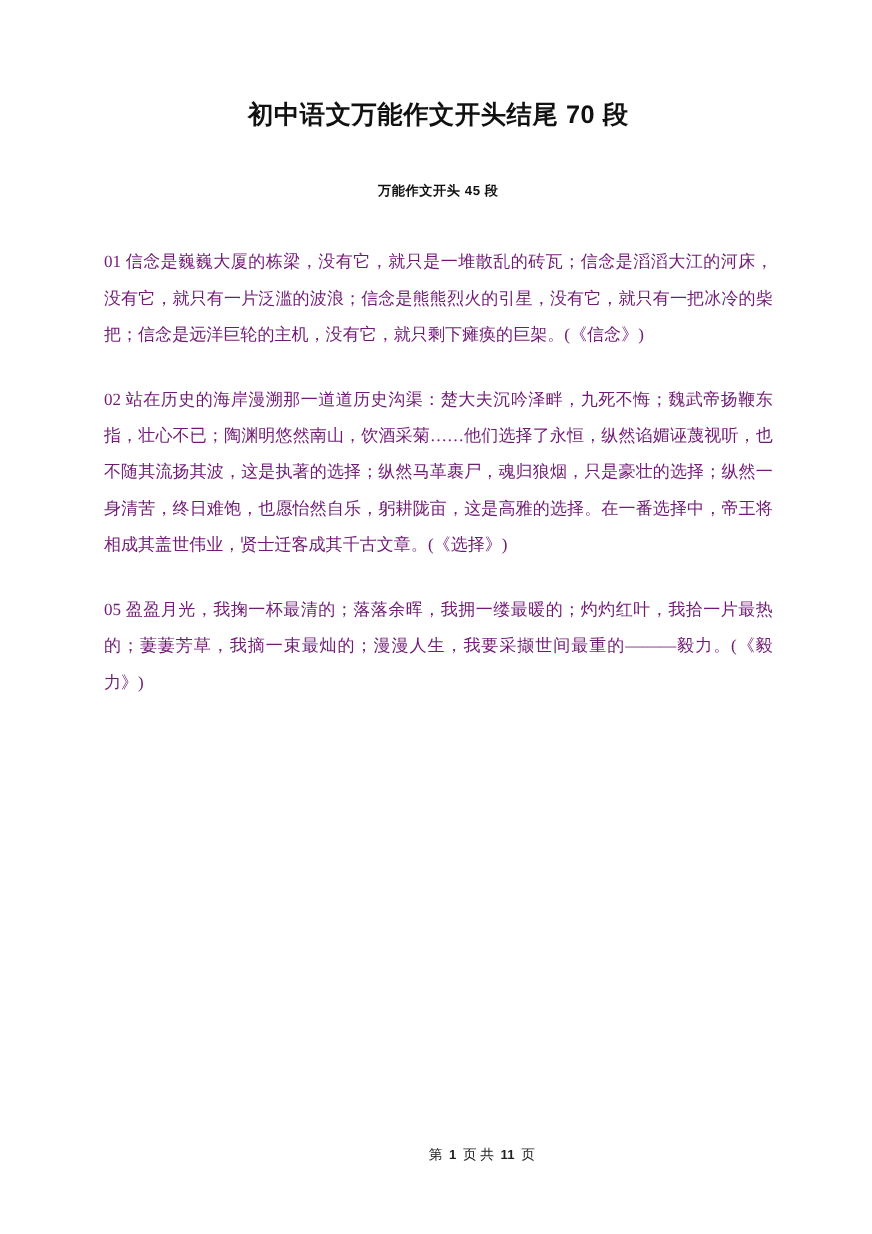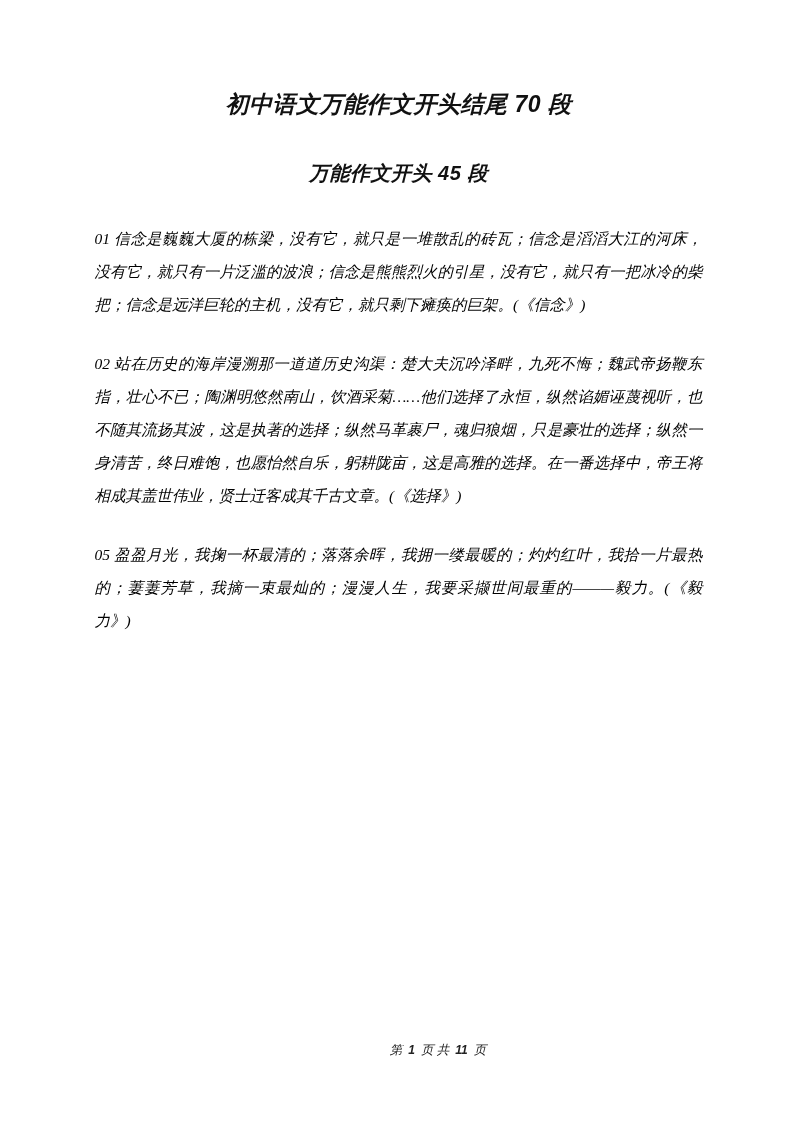"初中语文万能作文开头结尾 70 段" .page { font-style: italic -> none }
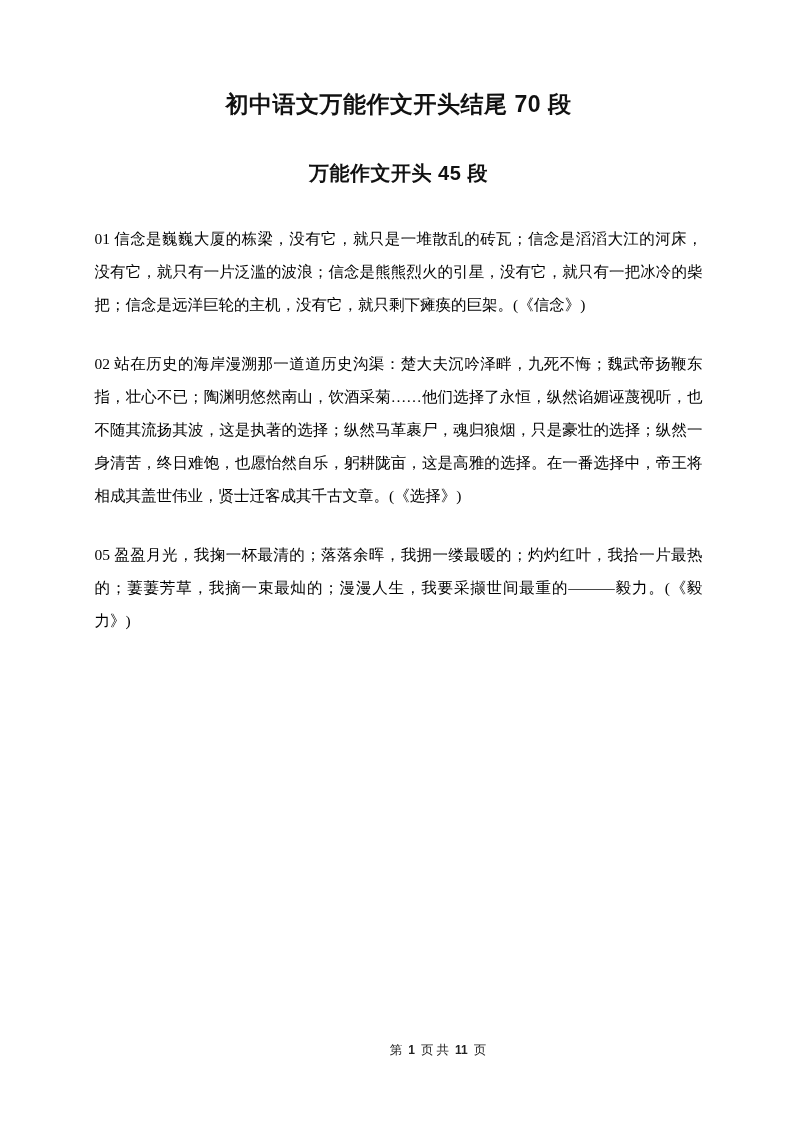"万能作文开头 45 段" .doc-subtitle { font-size: 20px -> 12px }
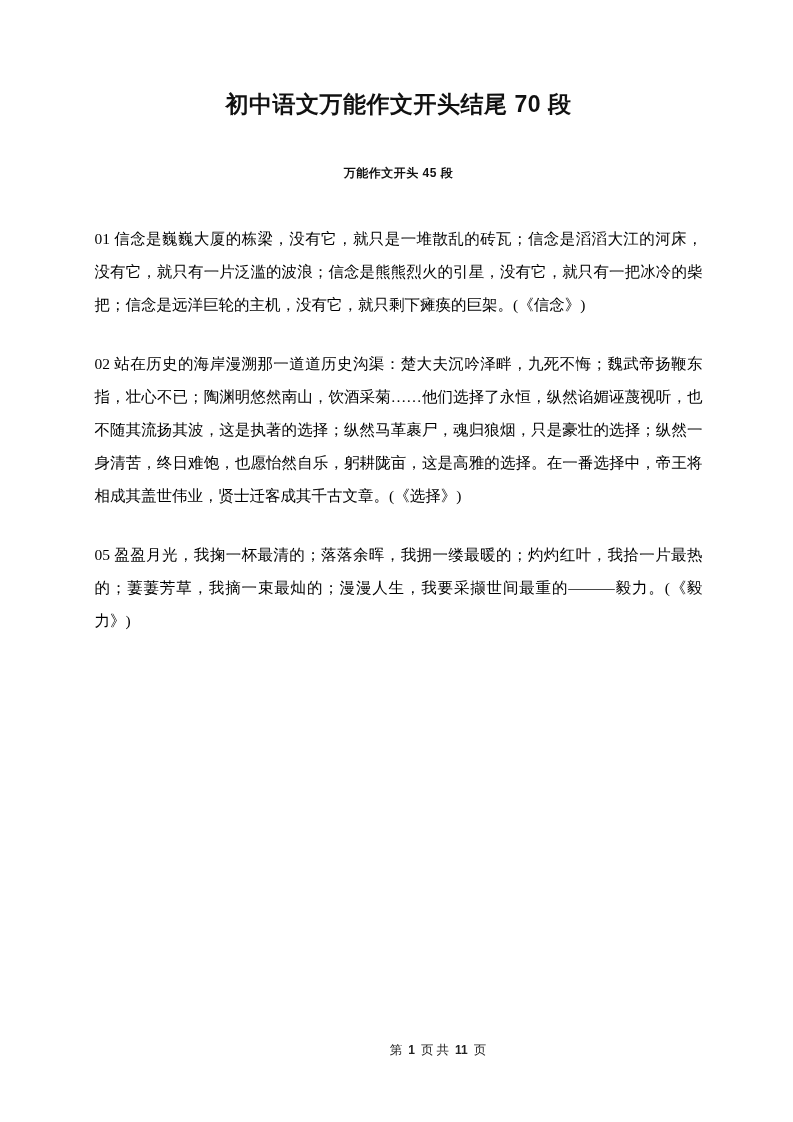"01" .content p { color: #000000 -> #701a75 }
